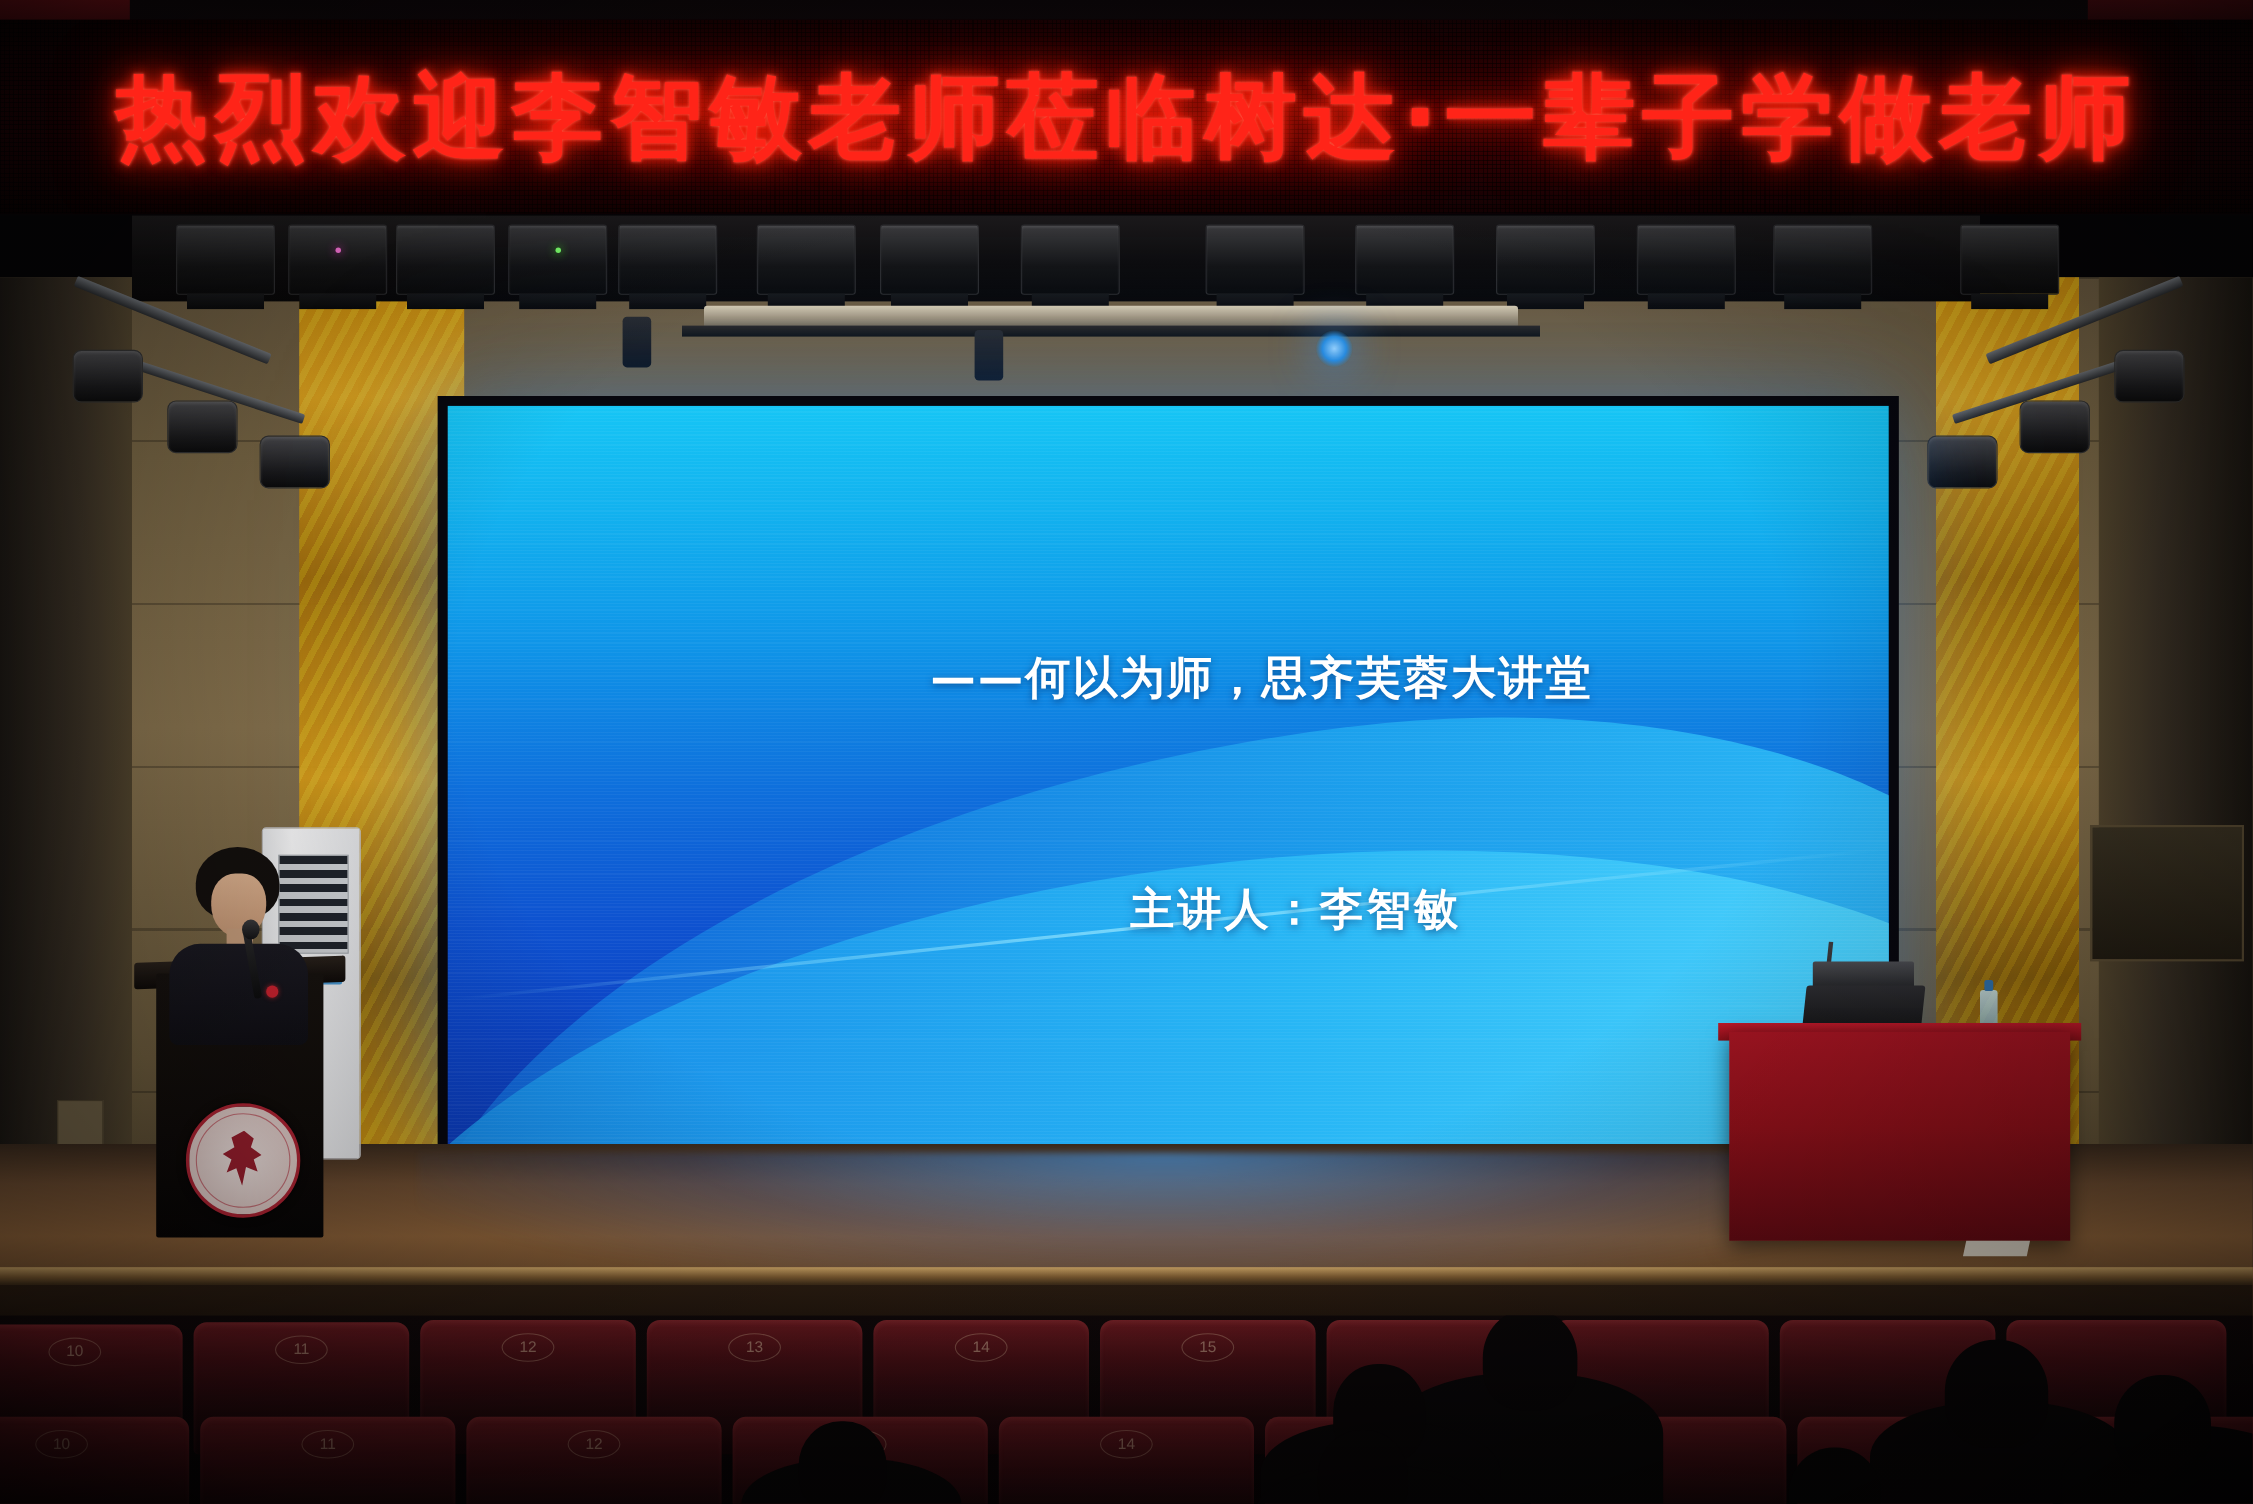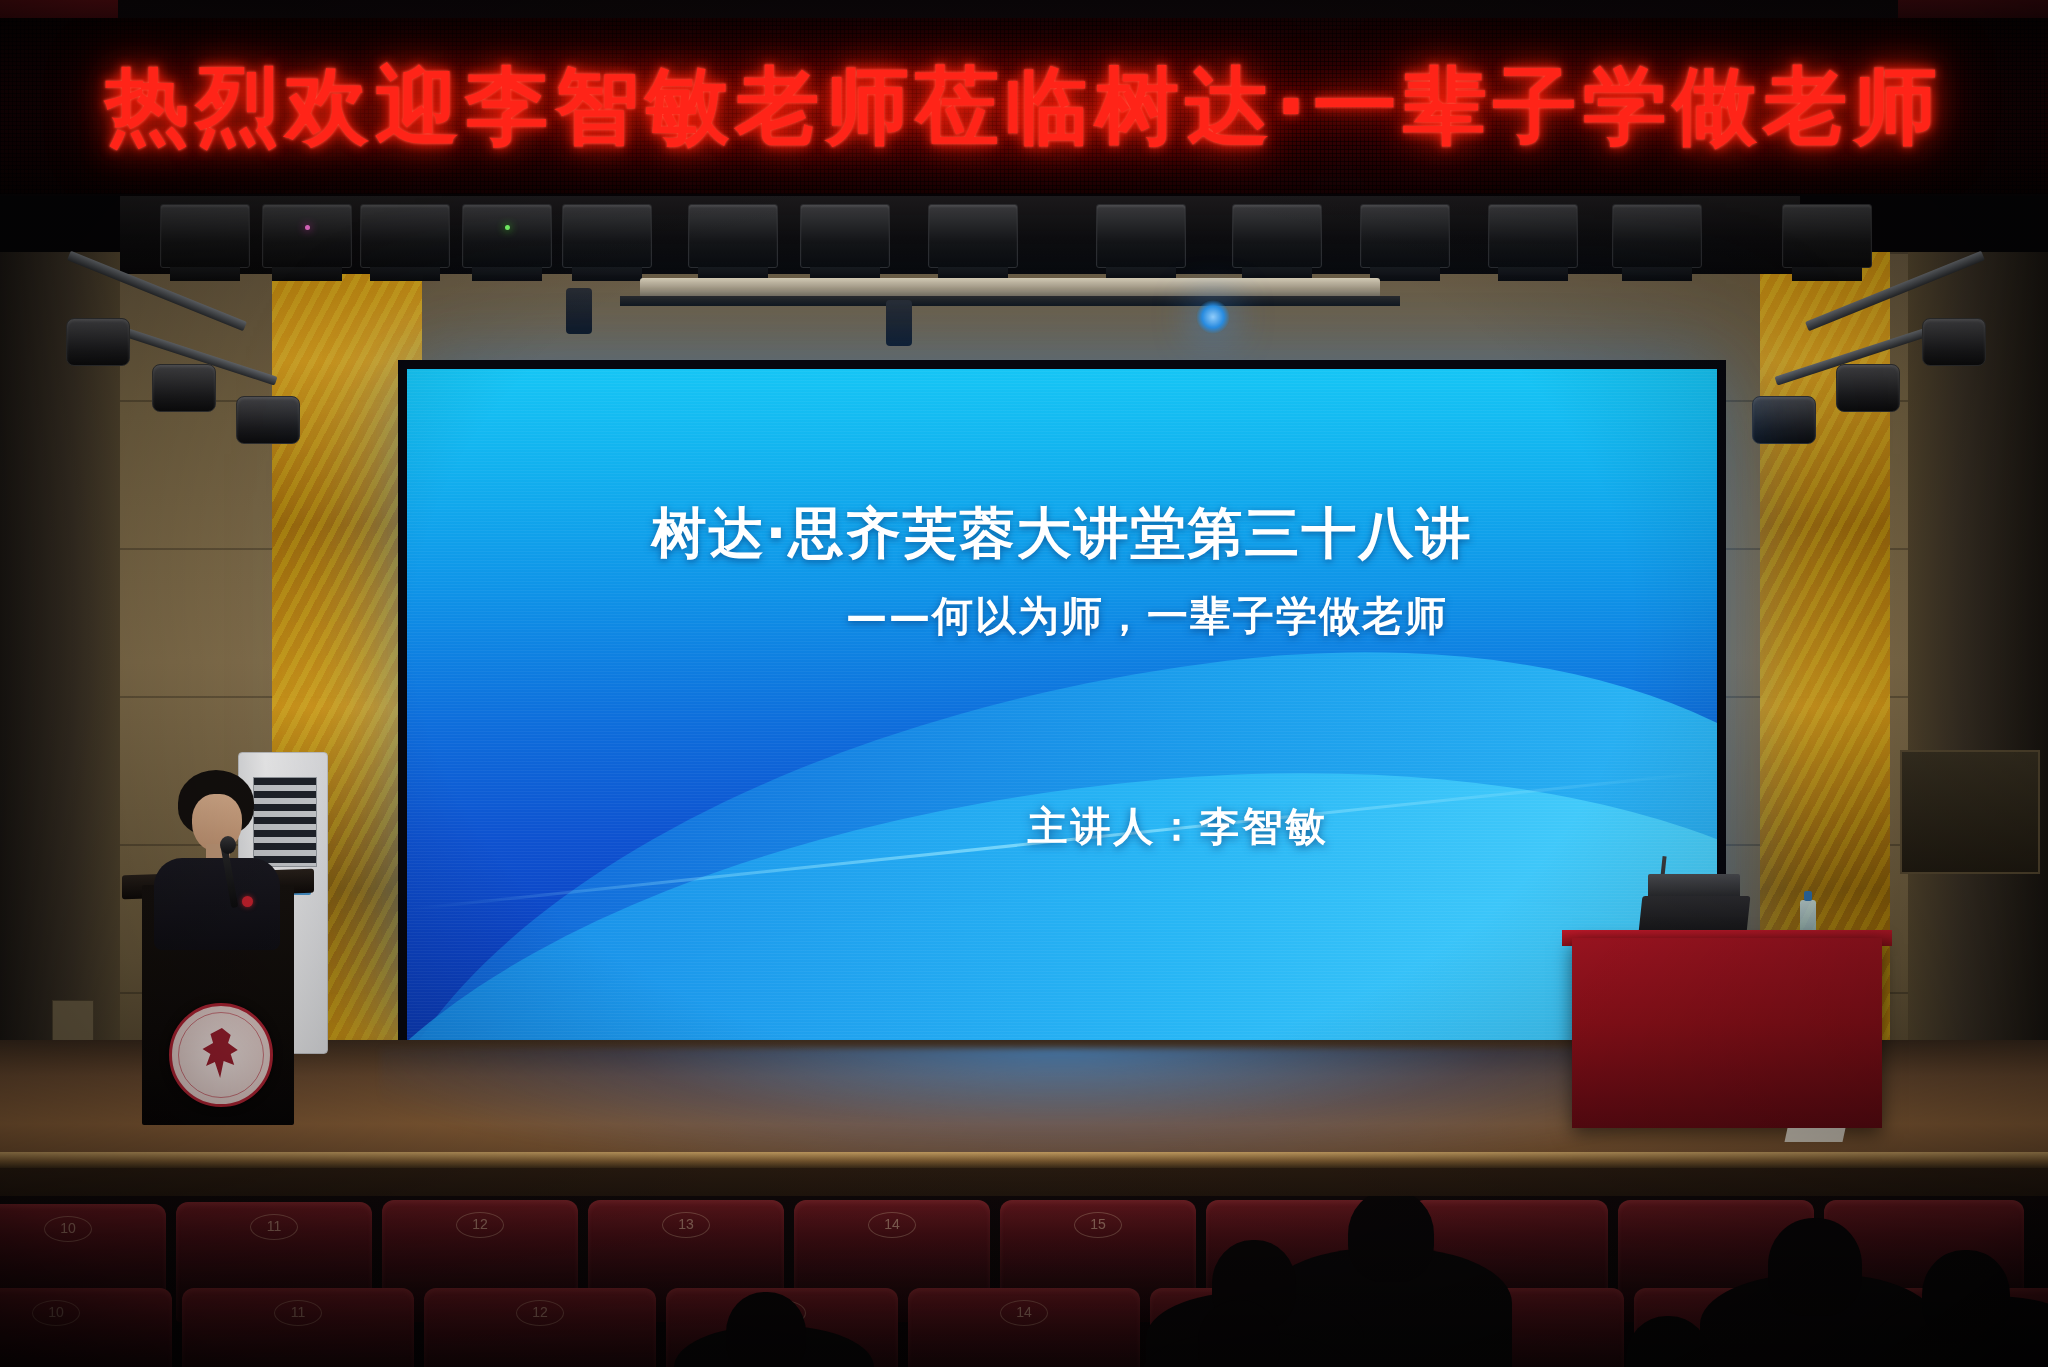"树达·思齐芙蓉大讲堂第三十八讲" div.slide-title { html: <div>树达·思齐芙蓉大讲堂第三十八讲</div> -> none }
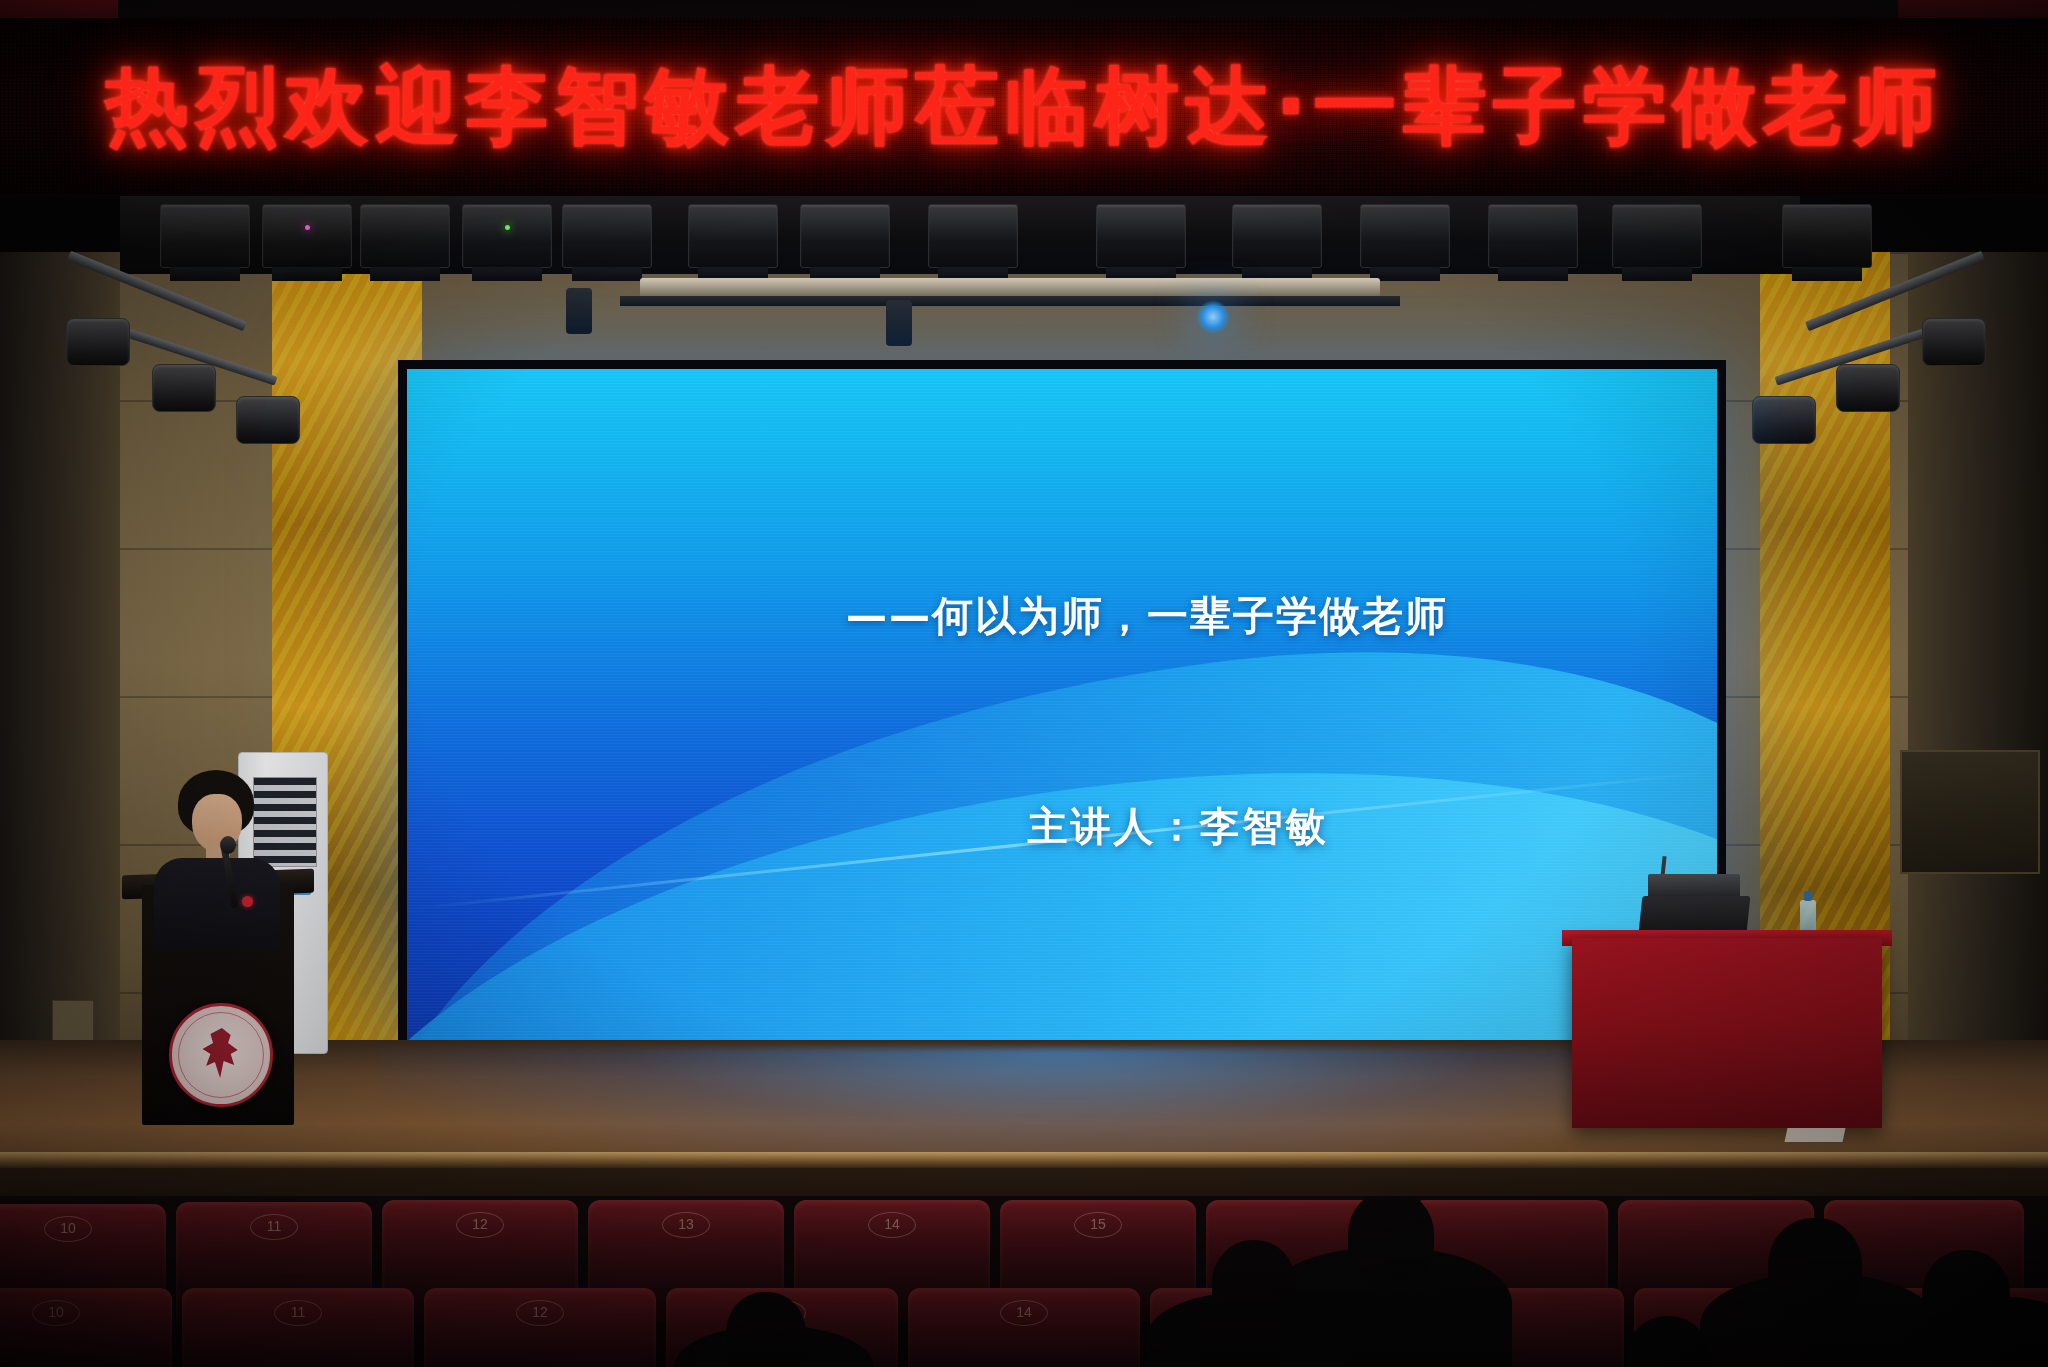"——何以为师，一辈子学做老师" div.slide-subtitle { text: 一辈子学做老师 -> 思齐芙蓉大讲堂 }
